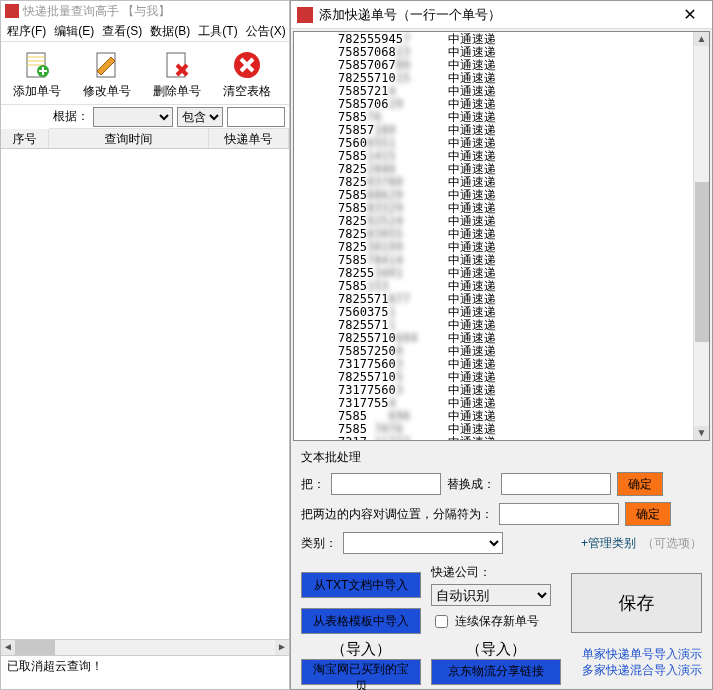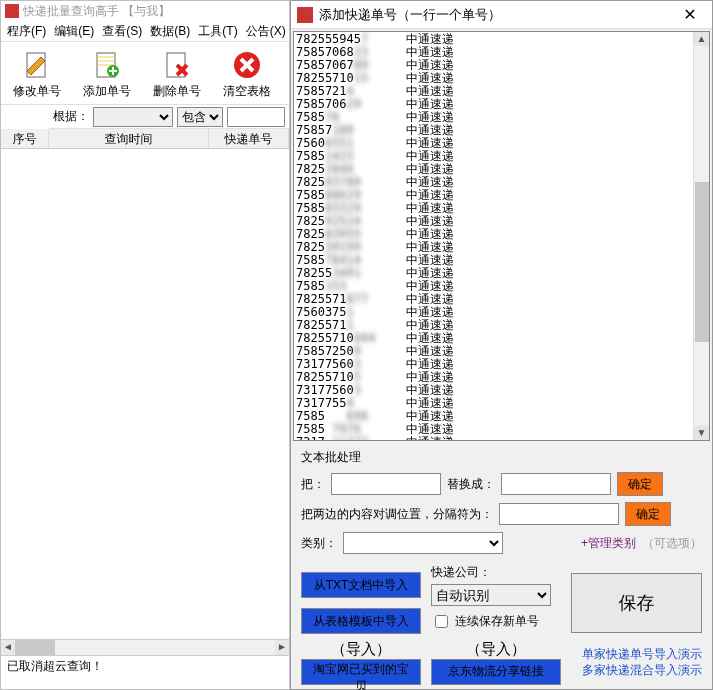"7825559457" .list-num { margin-left: none -> 42px }
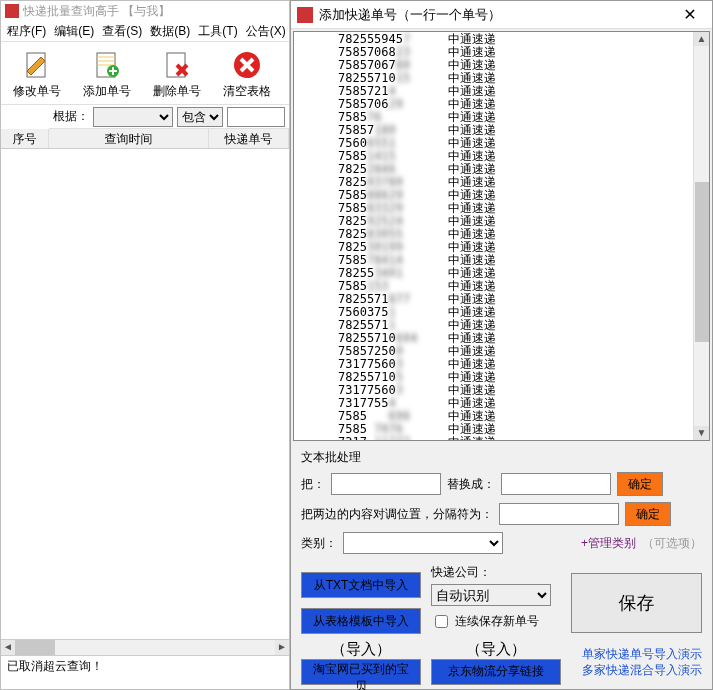"修改单号" div.tool-btn { order: before "添加单号" -> after "添加单号" }
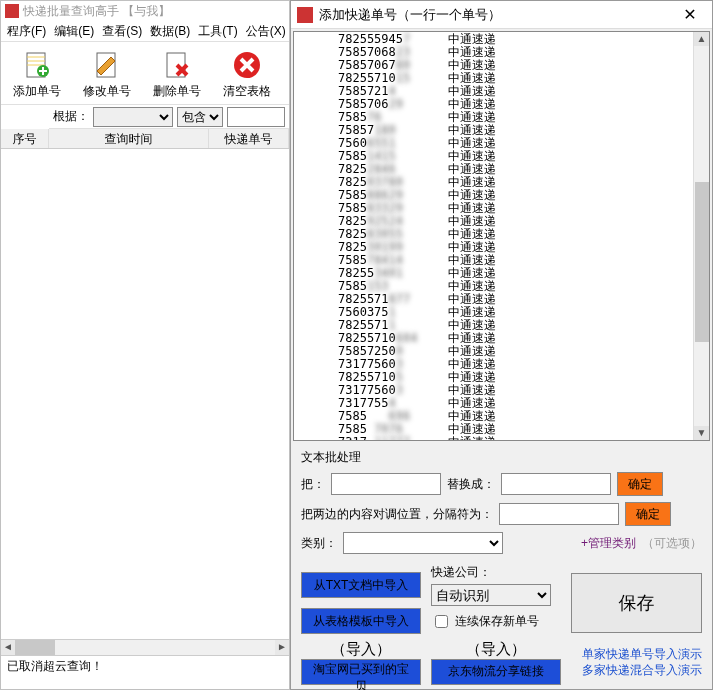"+管理类别" .link-blue { color: #701a75 -> #0c4a6e }
